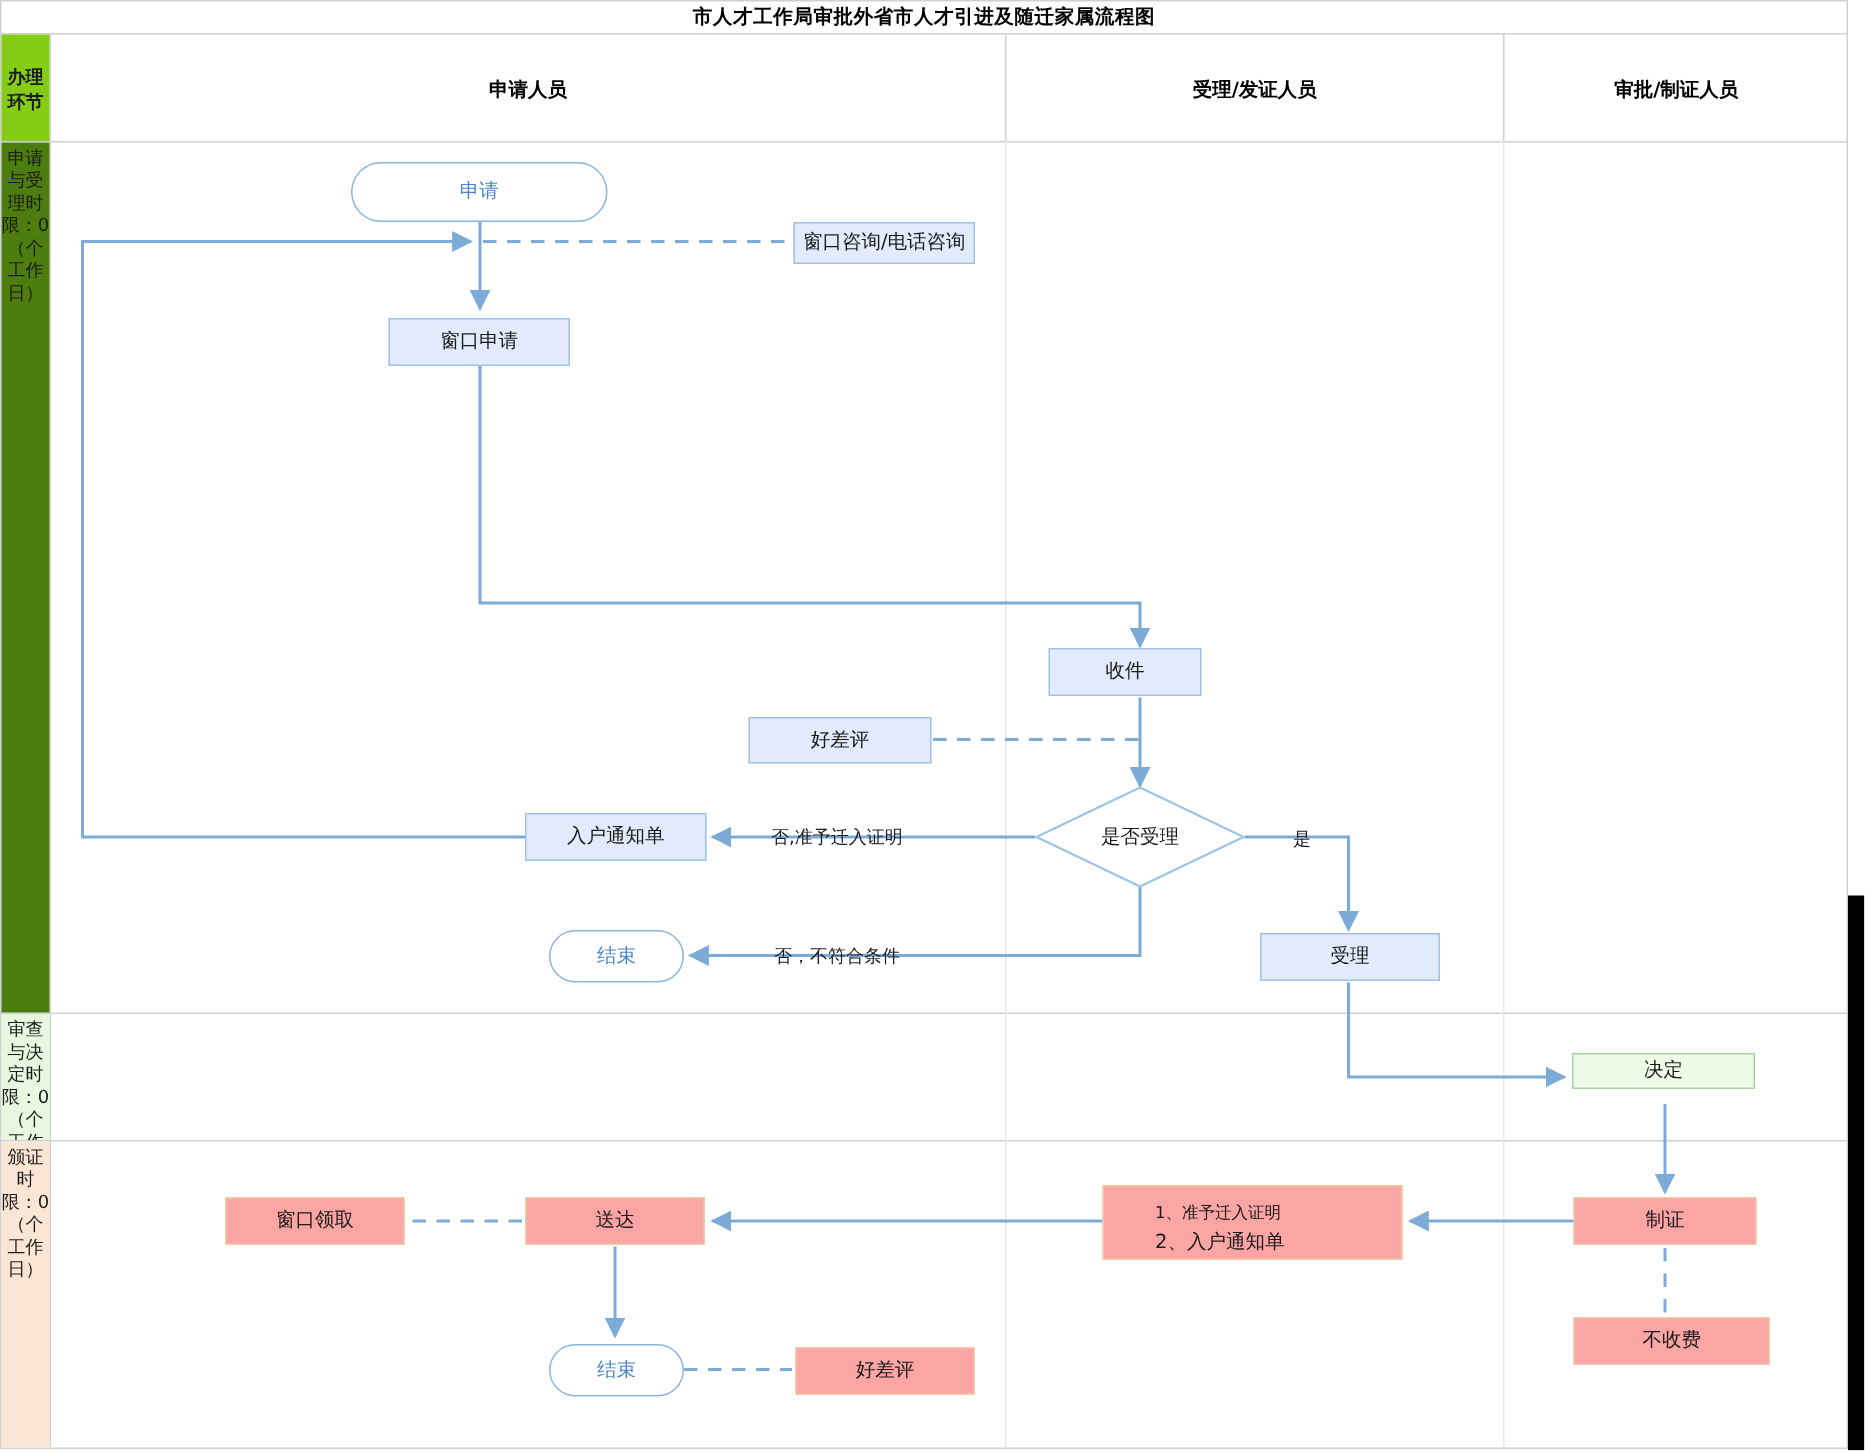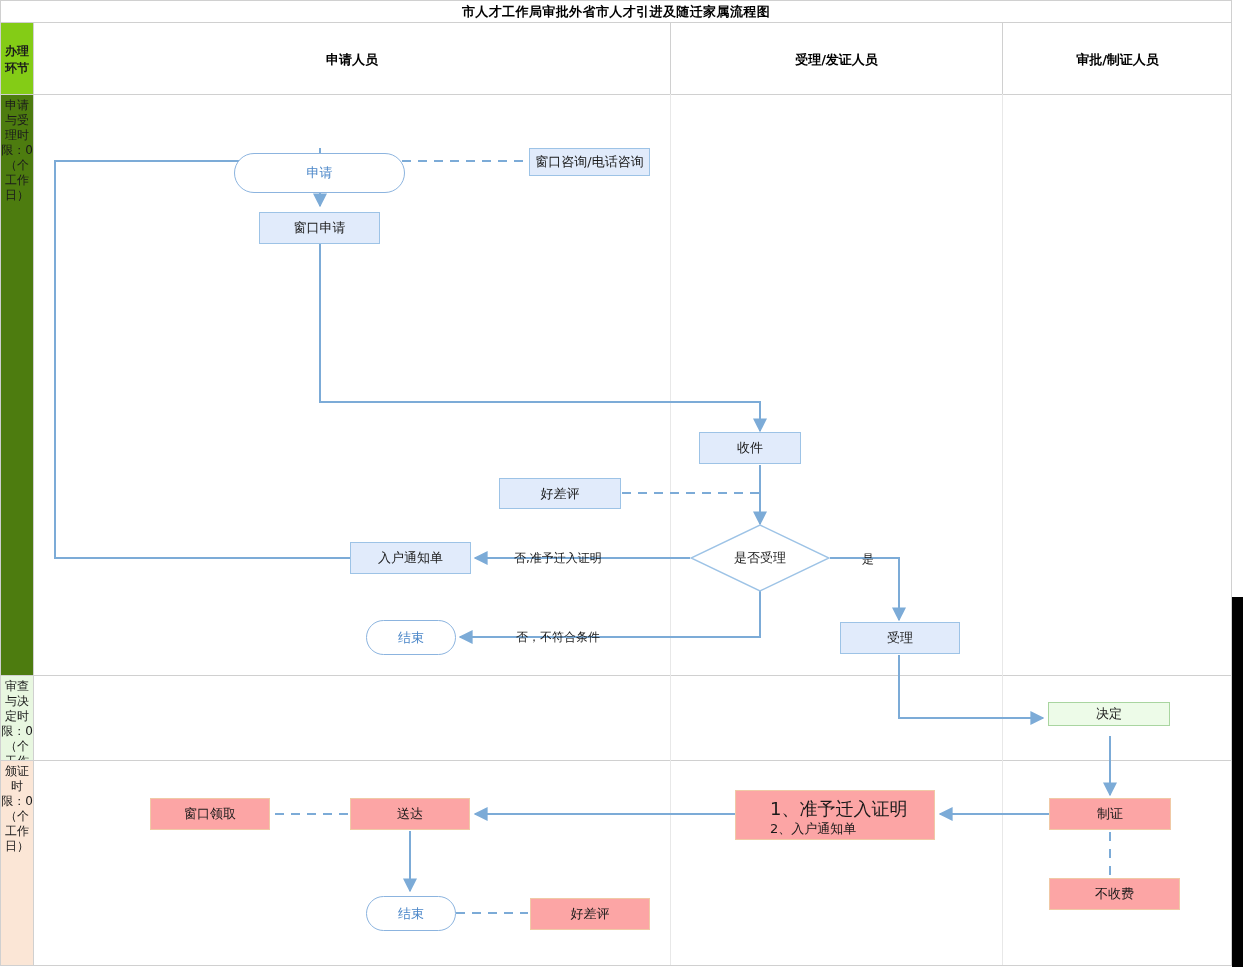"申请" div.node { margin-top: 45px -> none }
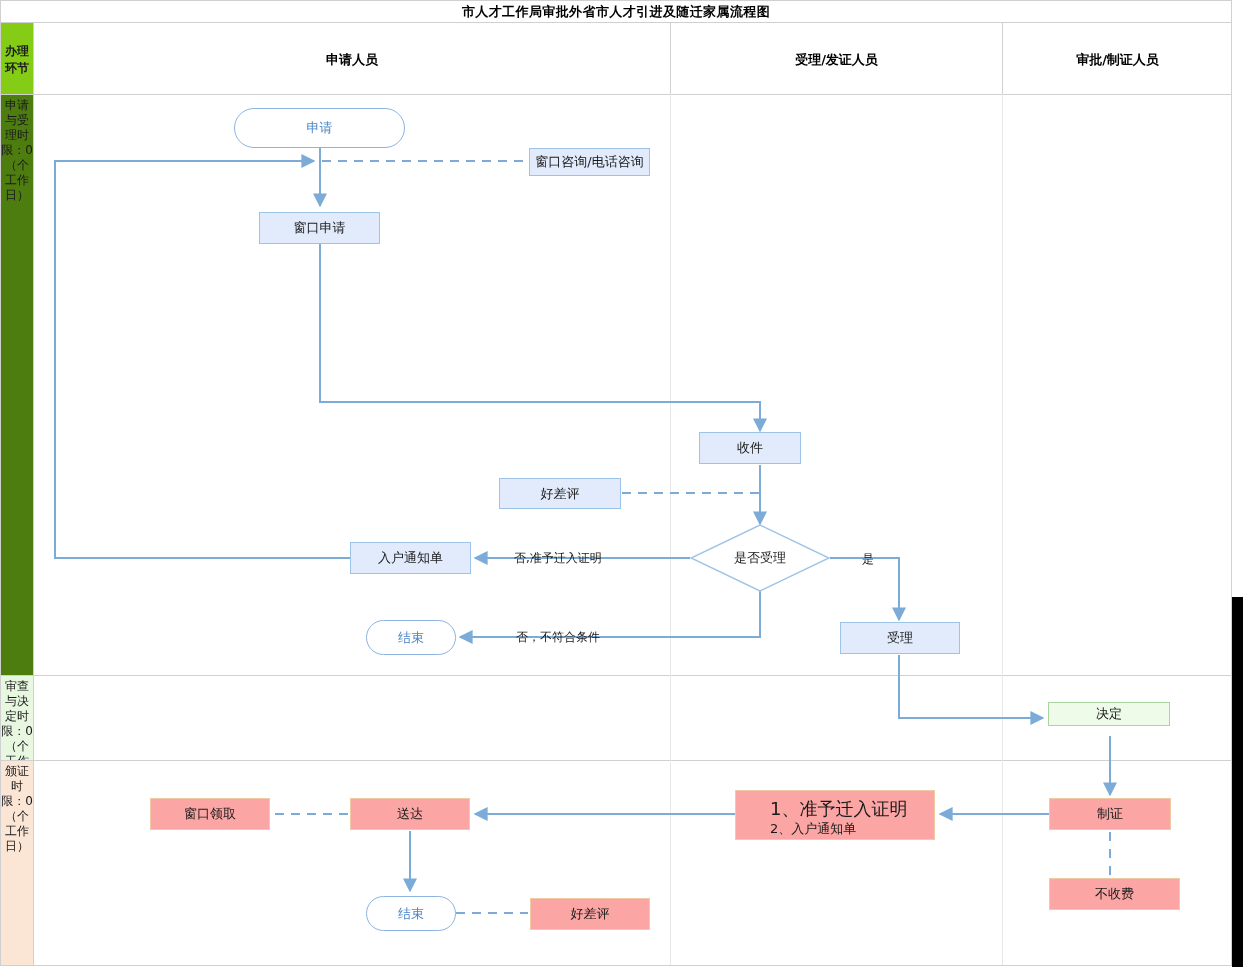"1、准予迁入证明" div { font-size: 18px -> 11px }
